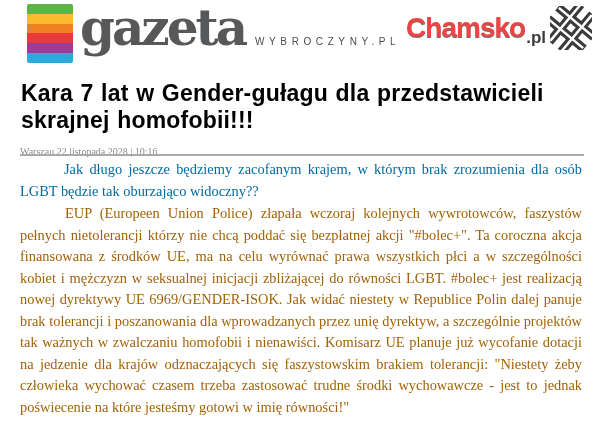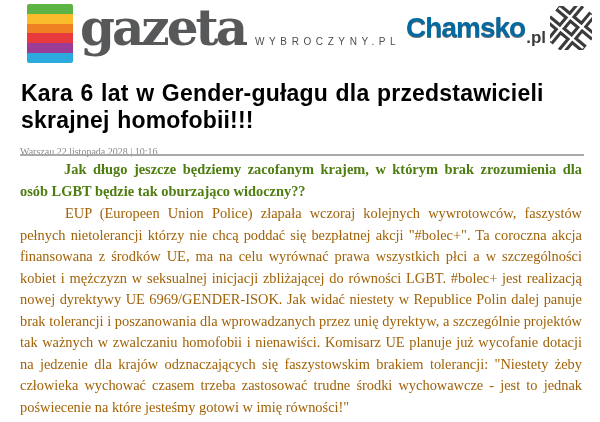"Chamsko" .ch-word { color: #0369a1 -> #ef4444 }
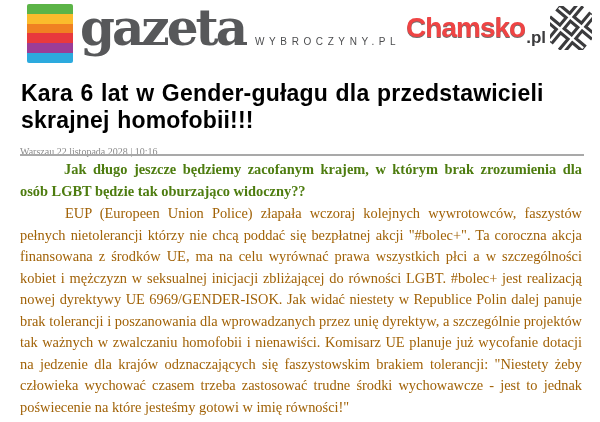"Kara 6 lat w Gender-gułagu" h1.headline { text: 6 -> 7 }
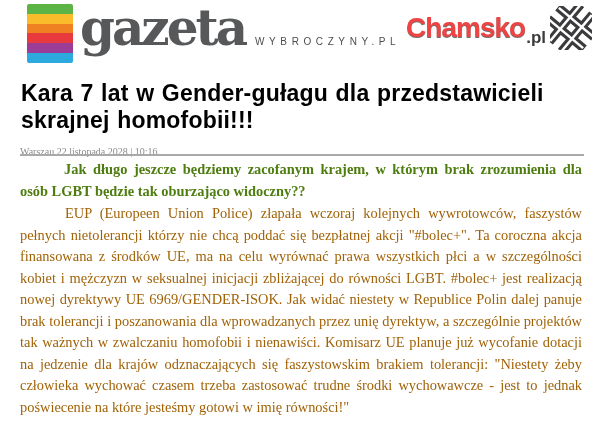"Jak długo jeszcze będziemy zacofanym" .lead { color: #4d7c0f -> #0369a1; font-weight: bold -> normal }
